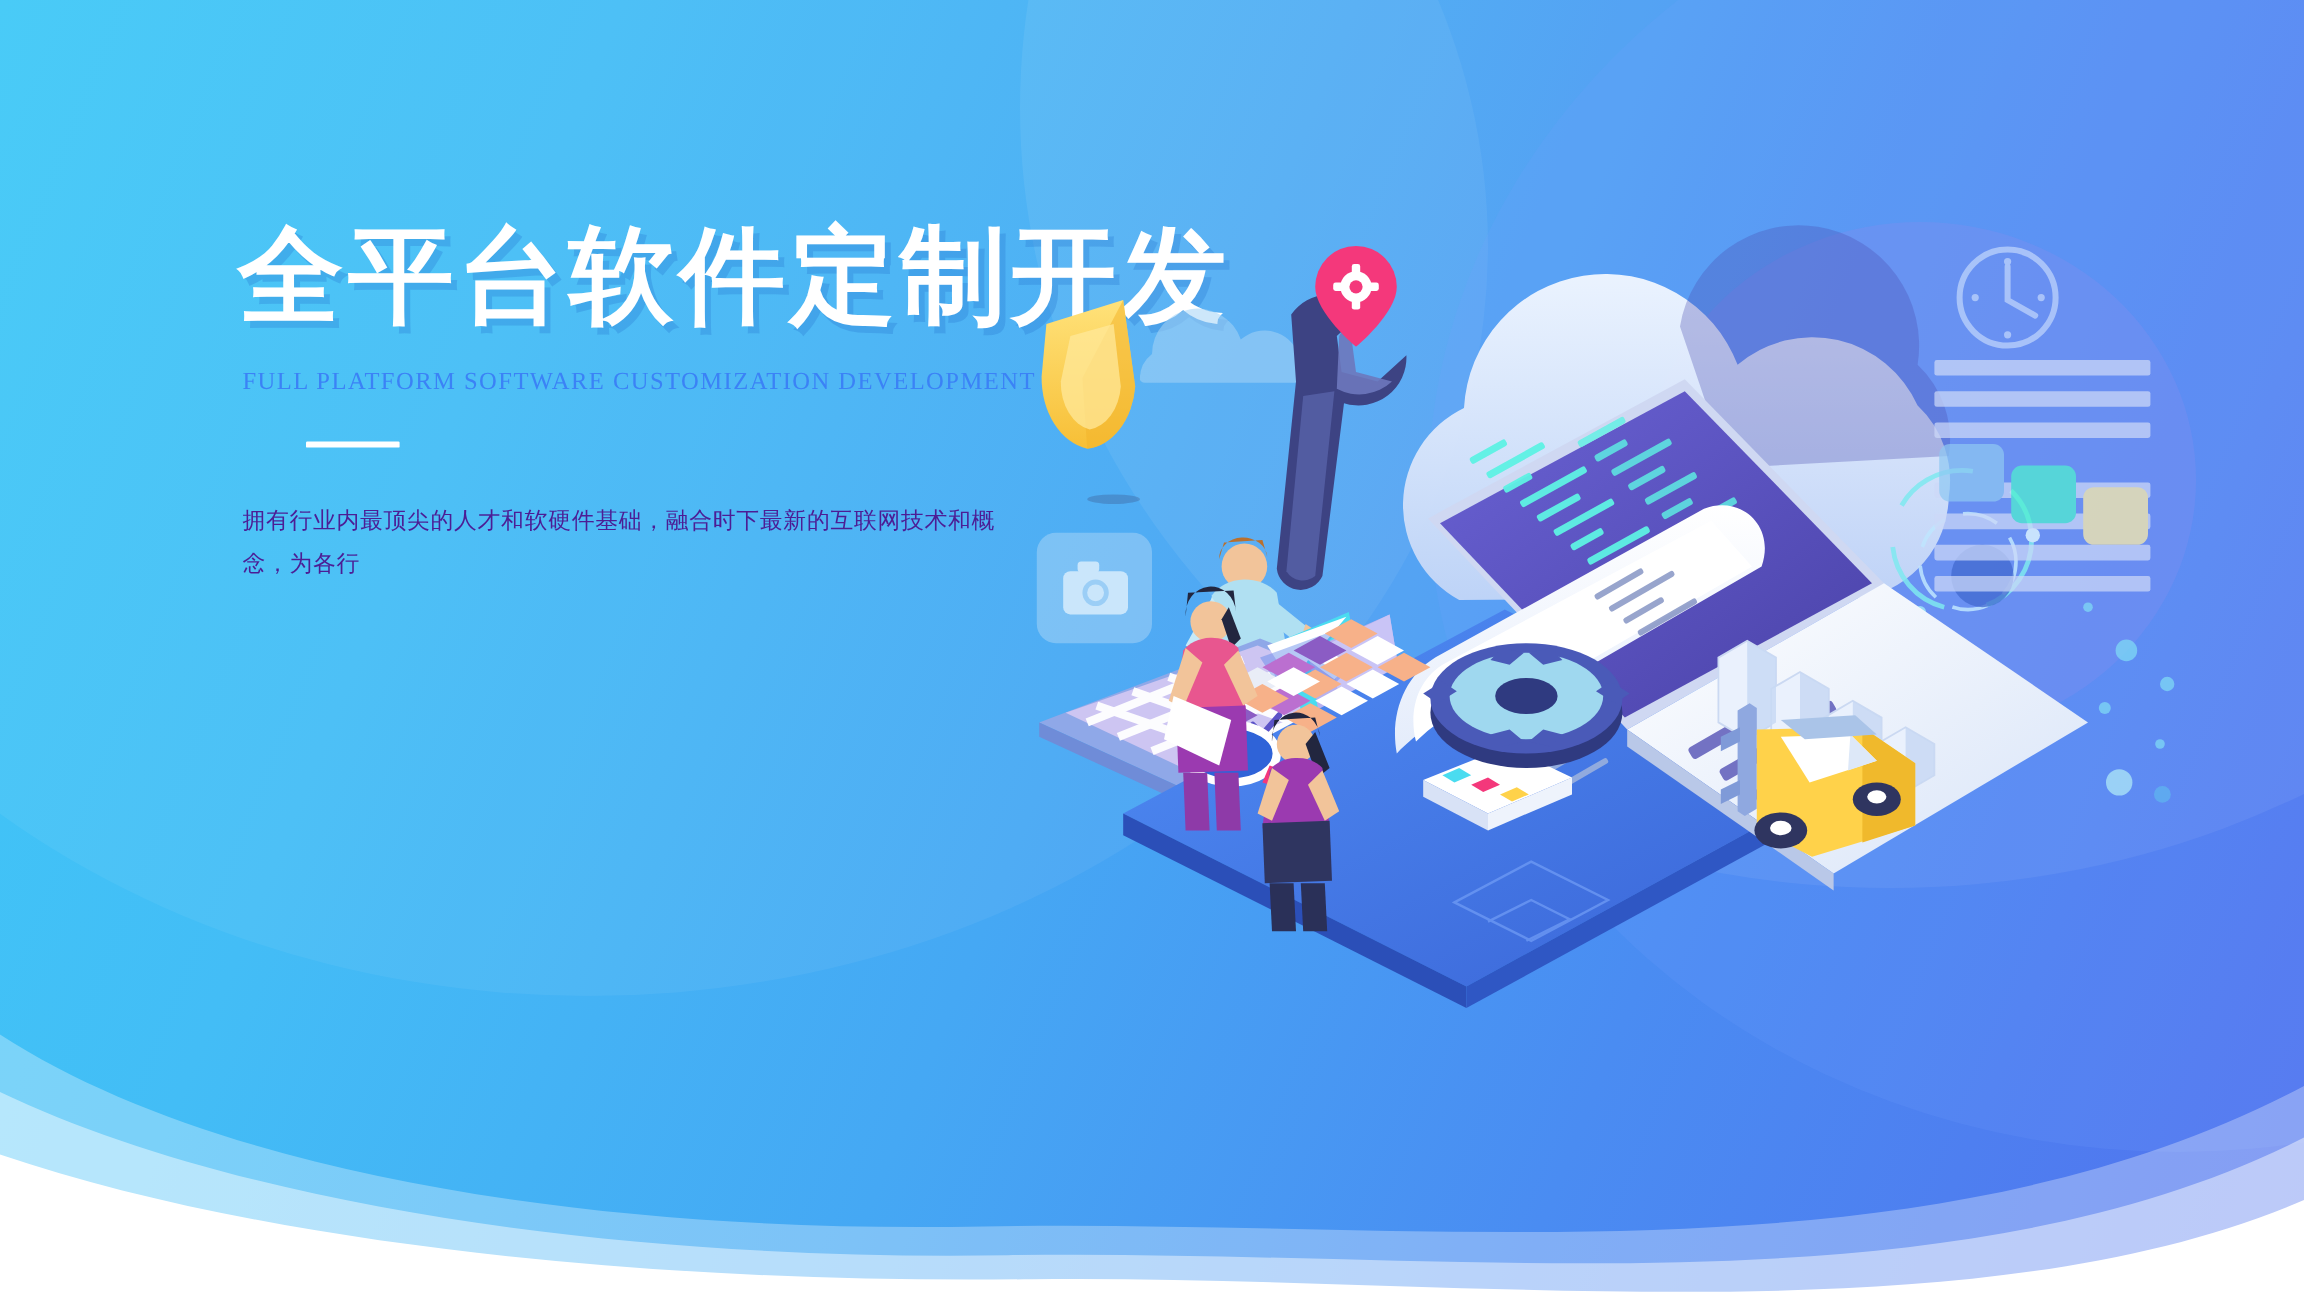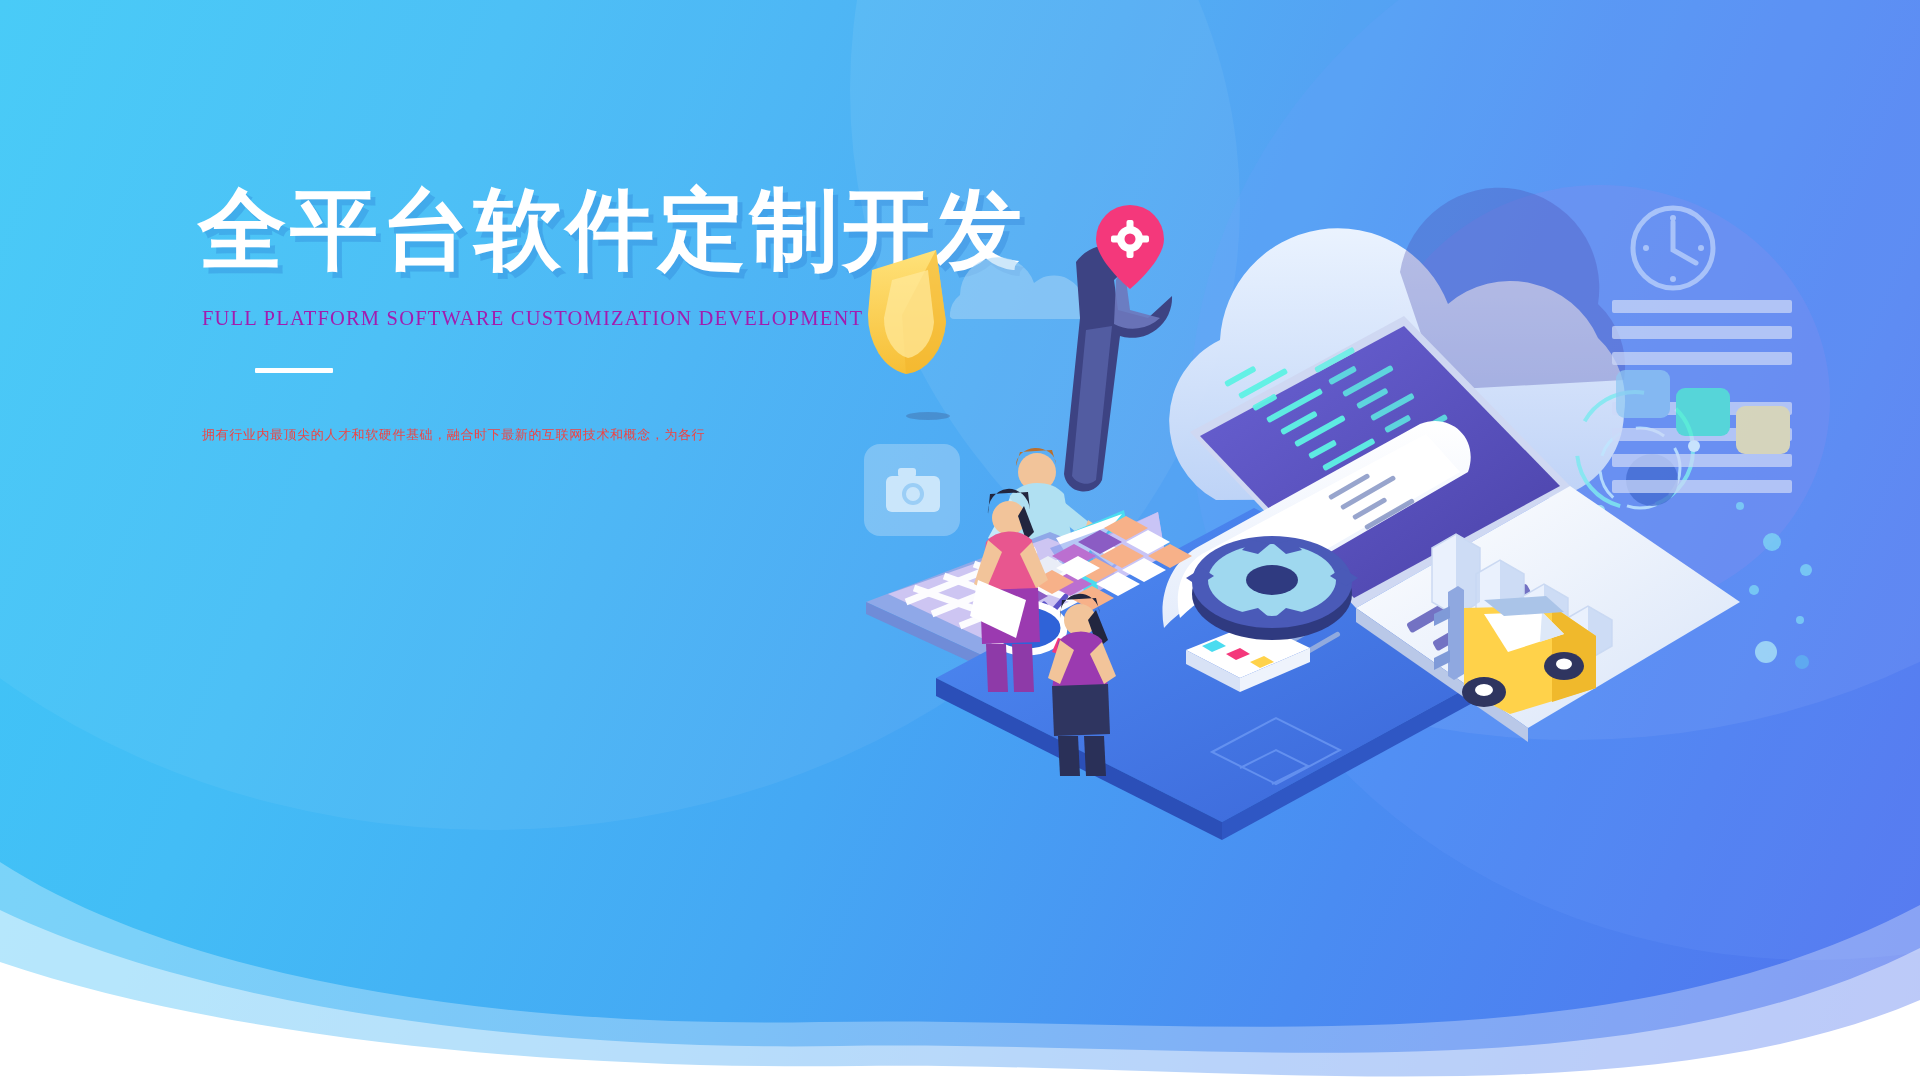"FULL PLATFORM SOFTWARE CUSTOMIZATION" .subhead { color: #a21caf -> #3b82f6 }
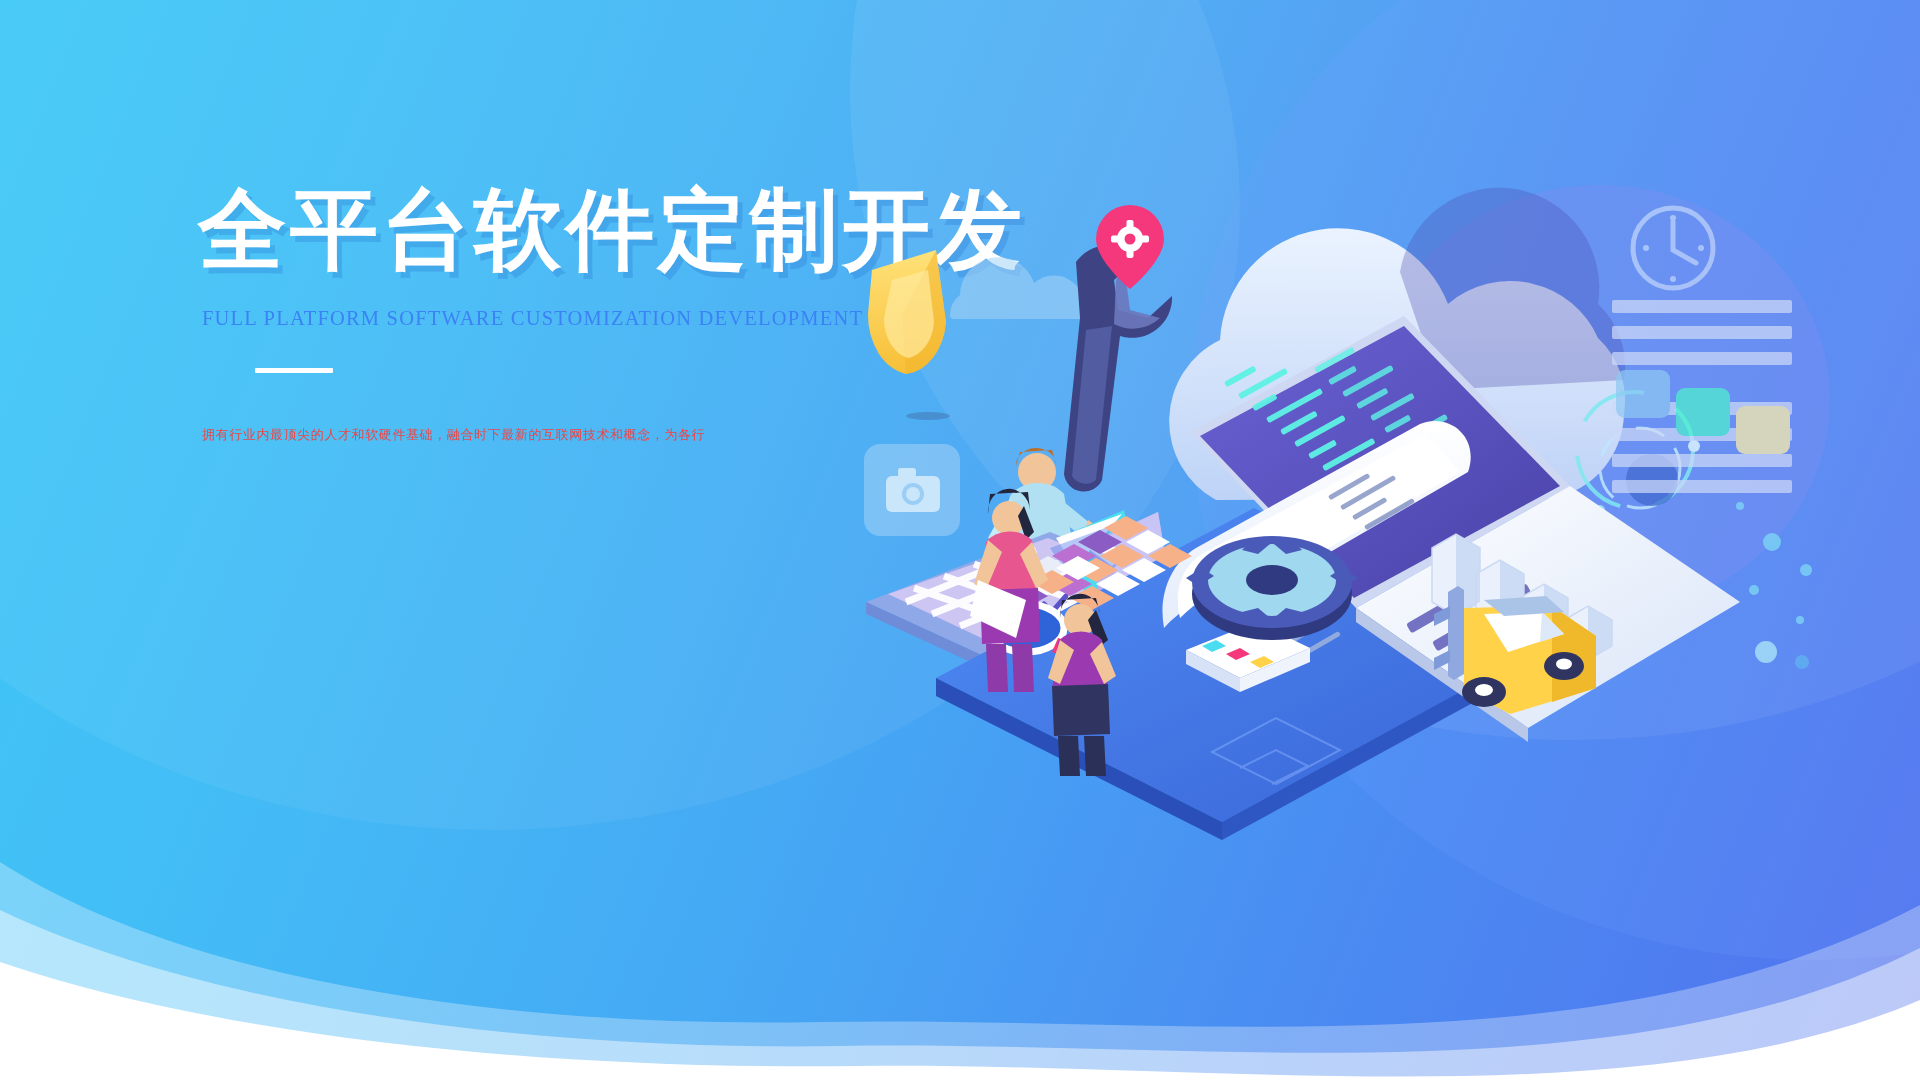"拥有行业内最顶尖的人才和软硬件基础，融合时下最新的互联网技术和概念，为各行" .body-copy { color: #ef4444 -> #4c1d95; font-size: 13px -> 19px }
